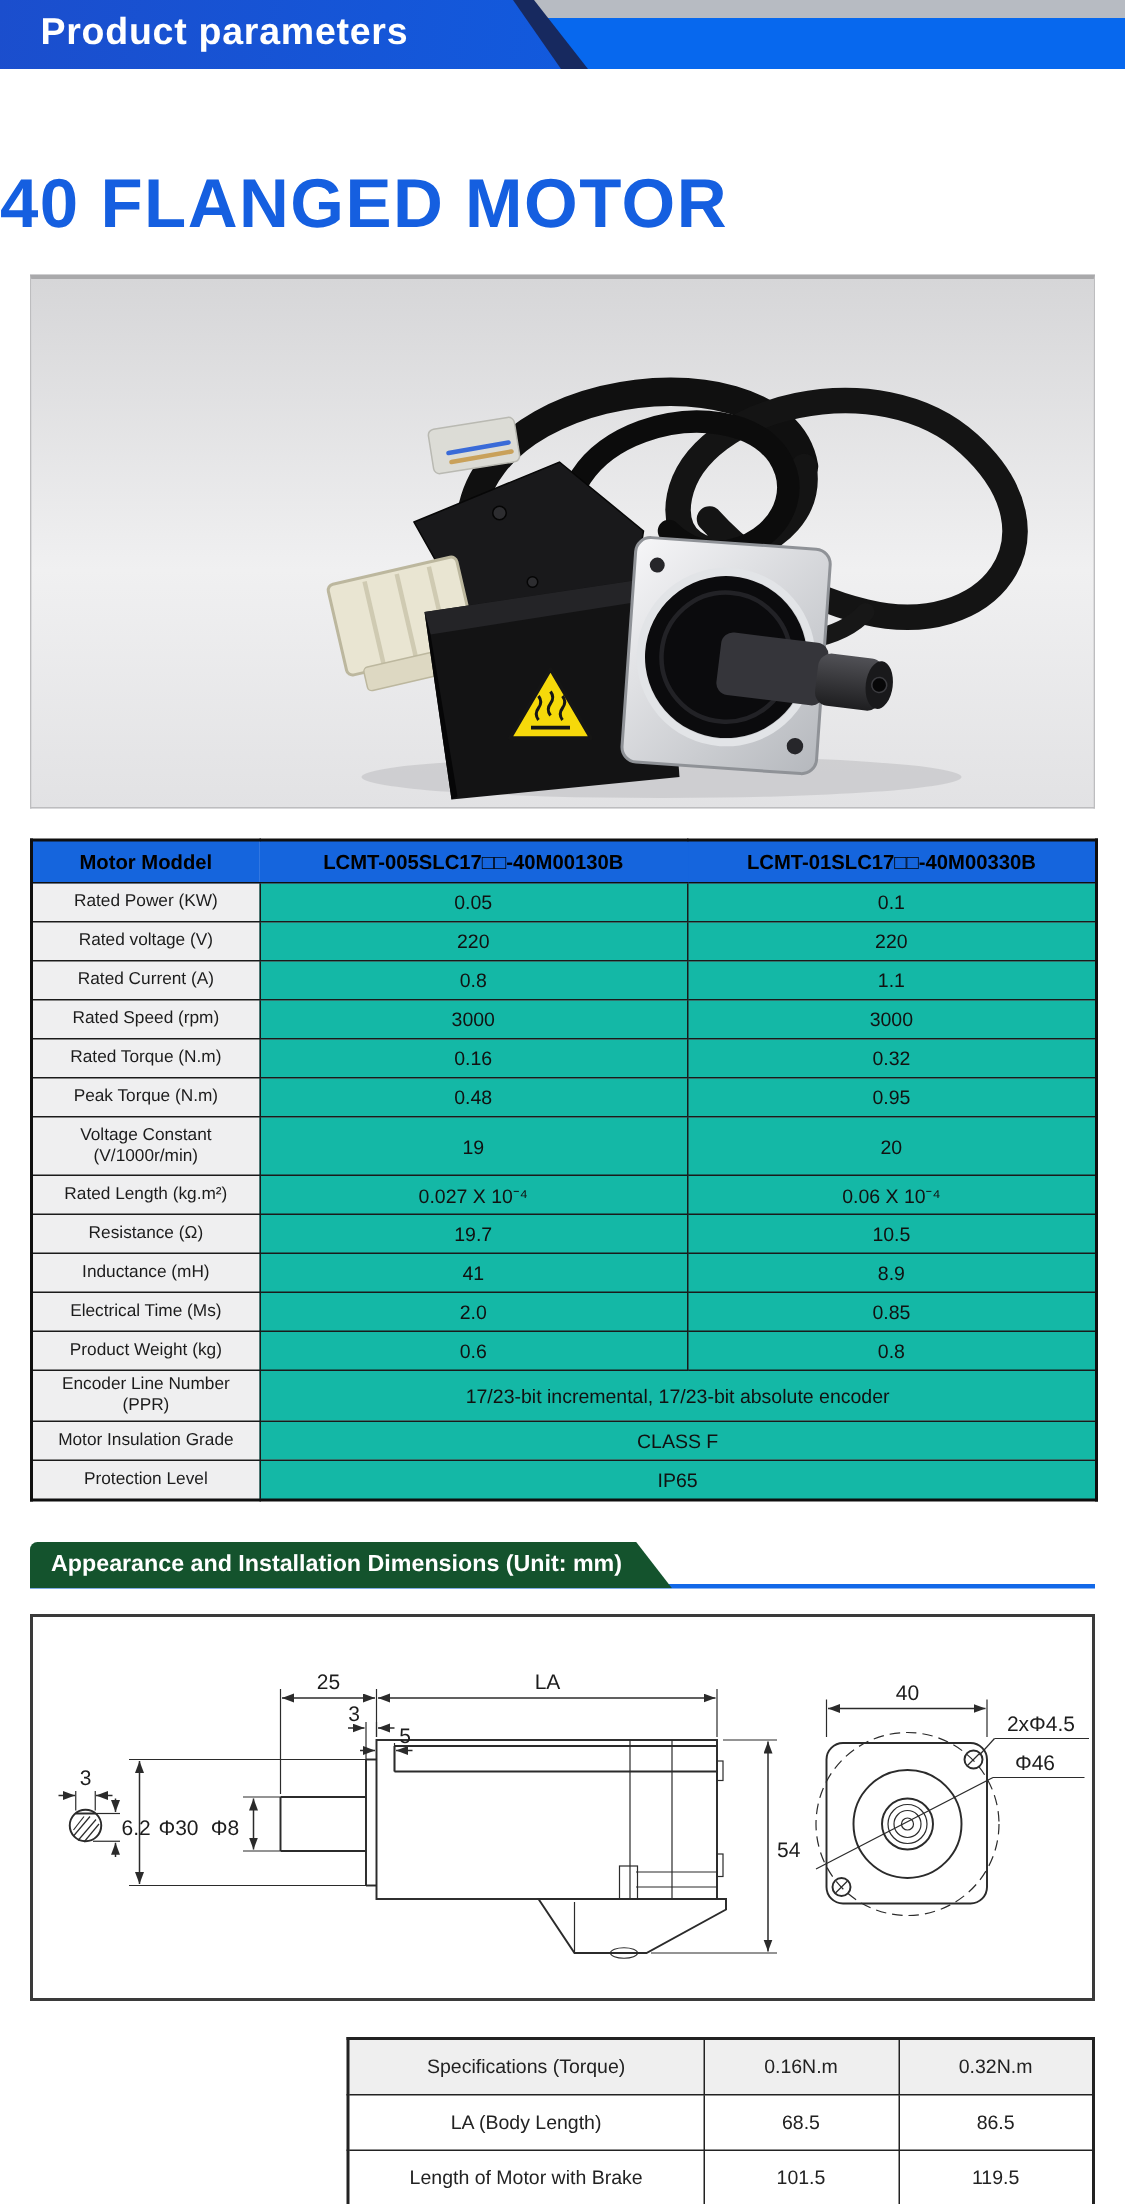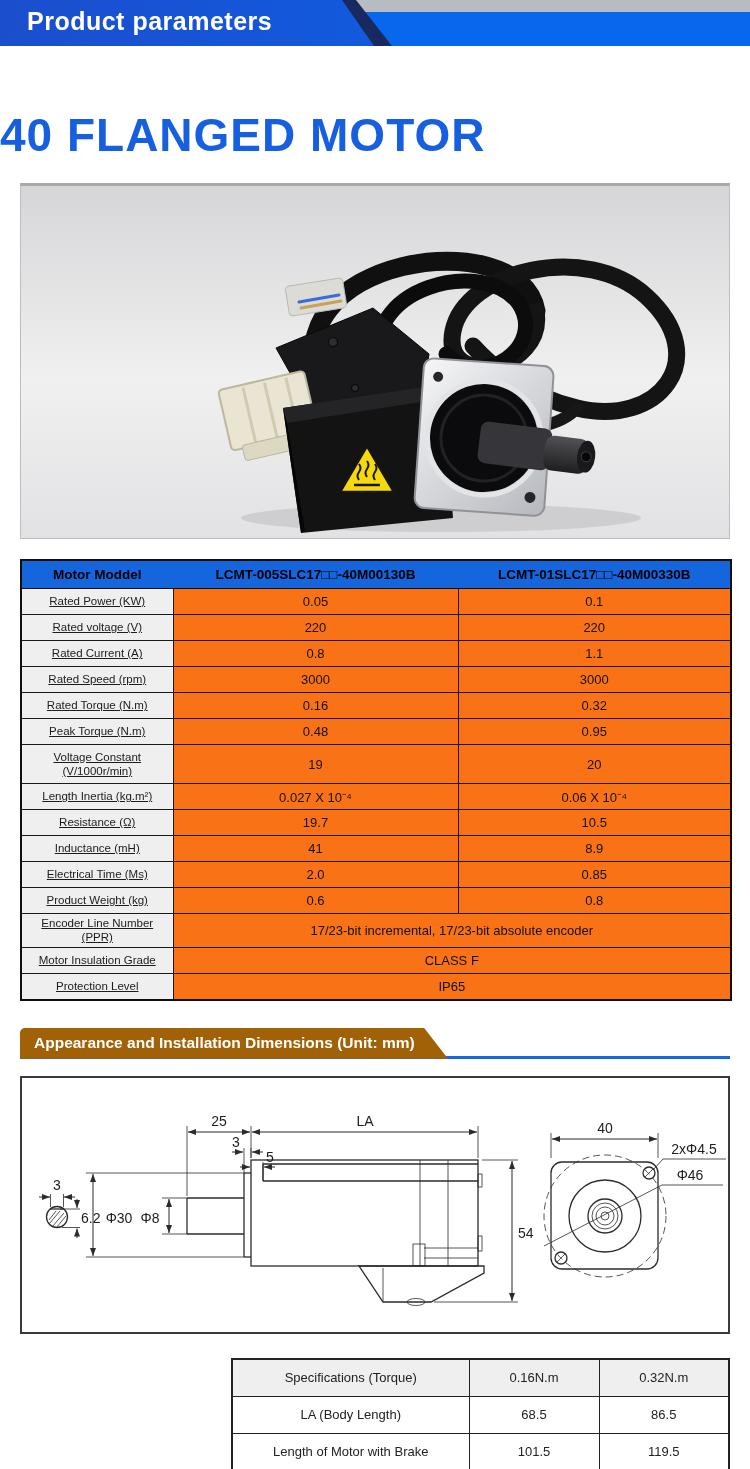"Rated Power (KW)" table.spec td.lab { text-decoration: underline -> none }
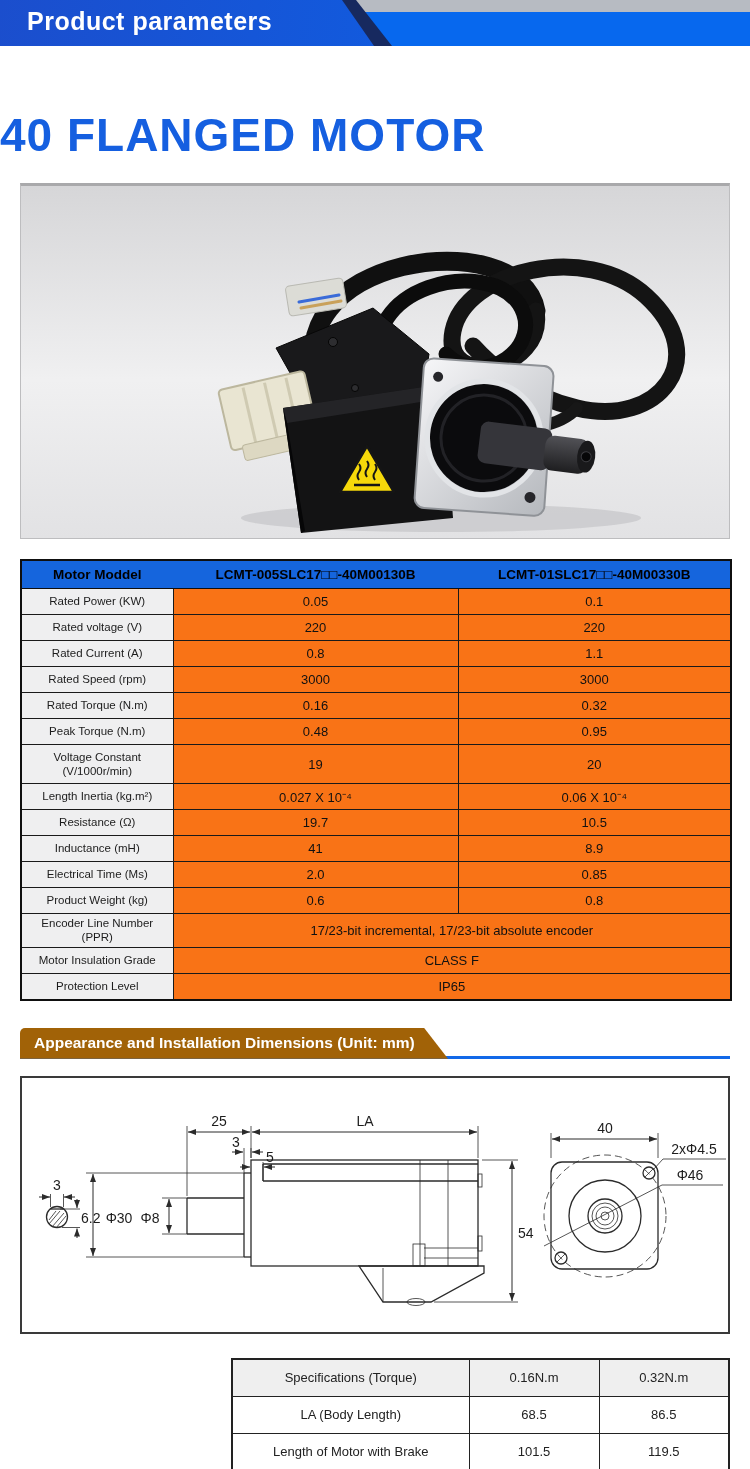"0.05" table.spec td.val { background: #f97316 -> #14b8a6 }
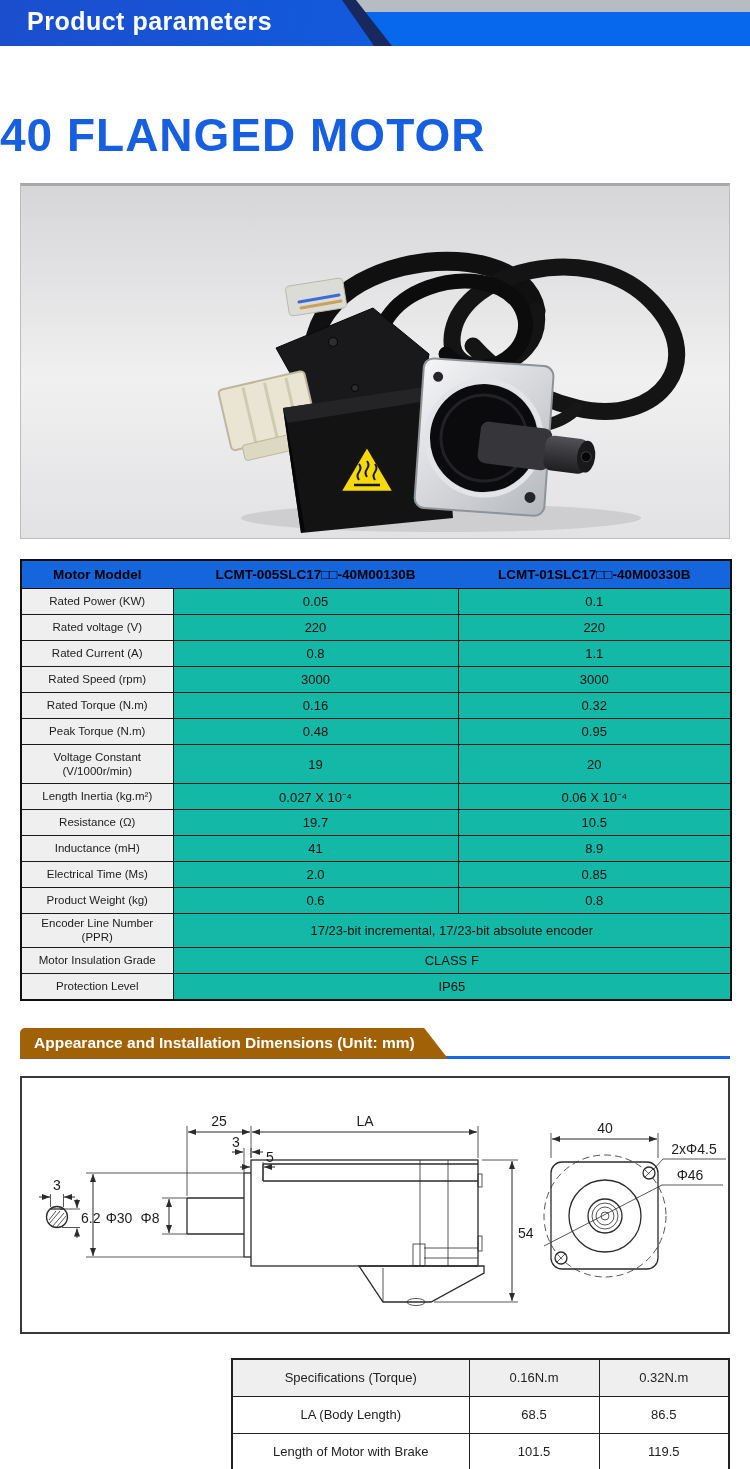"Length Inertia (kg.m²)" td.lab { text: Length Inertia -> Rated Length }
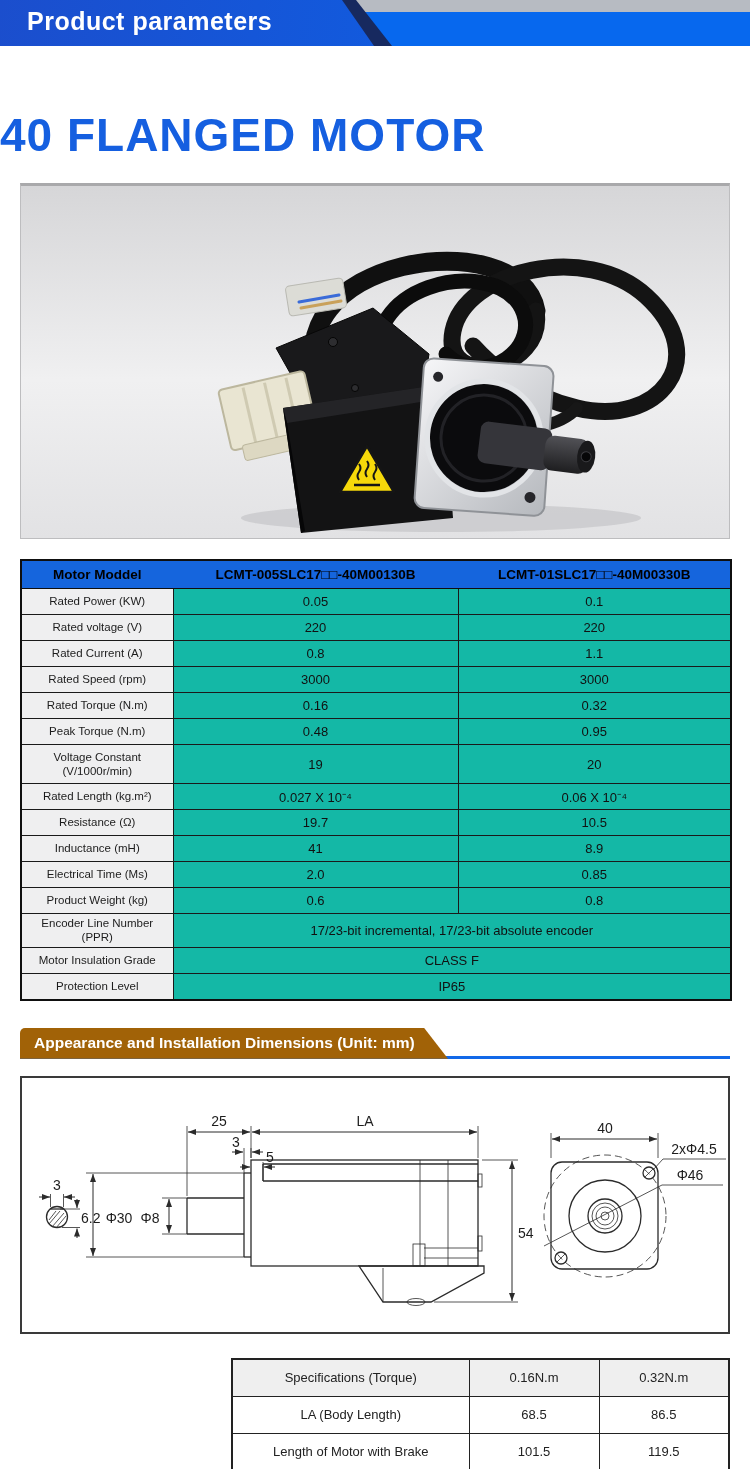"Appearance and Installation Dimensions" .sec2 .shape { background: #a16207 -> #14532d }
